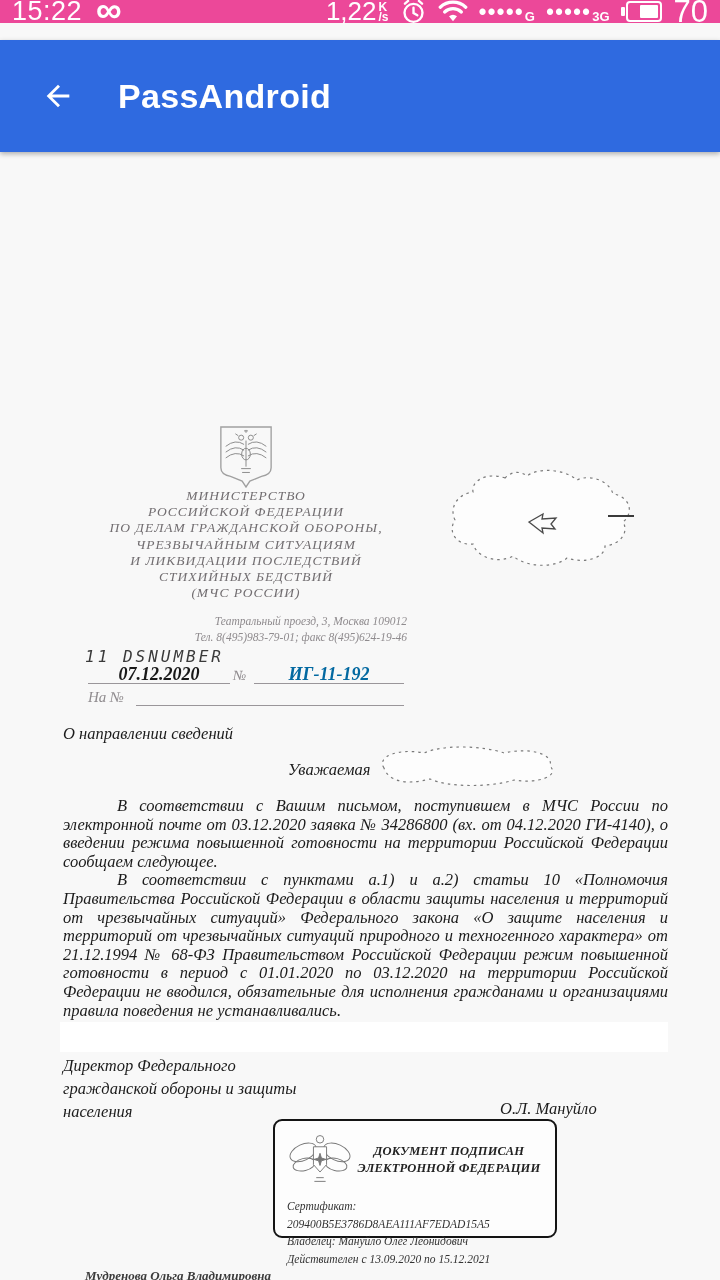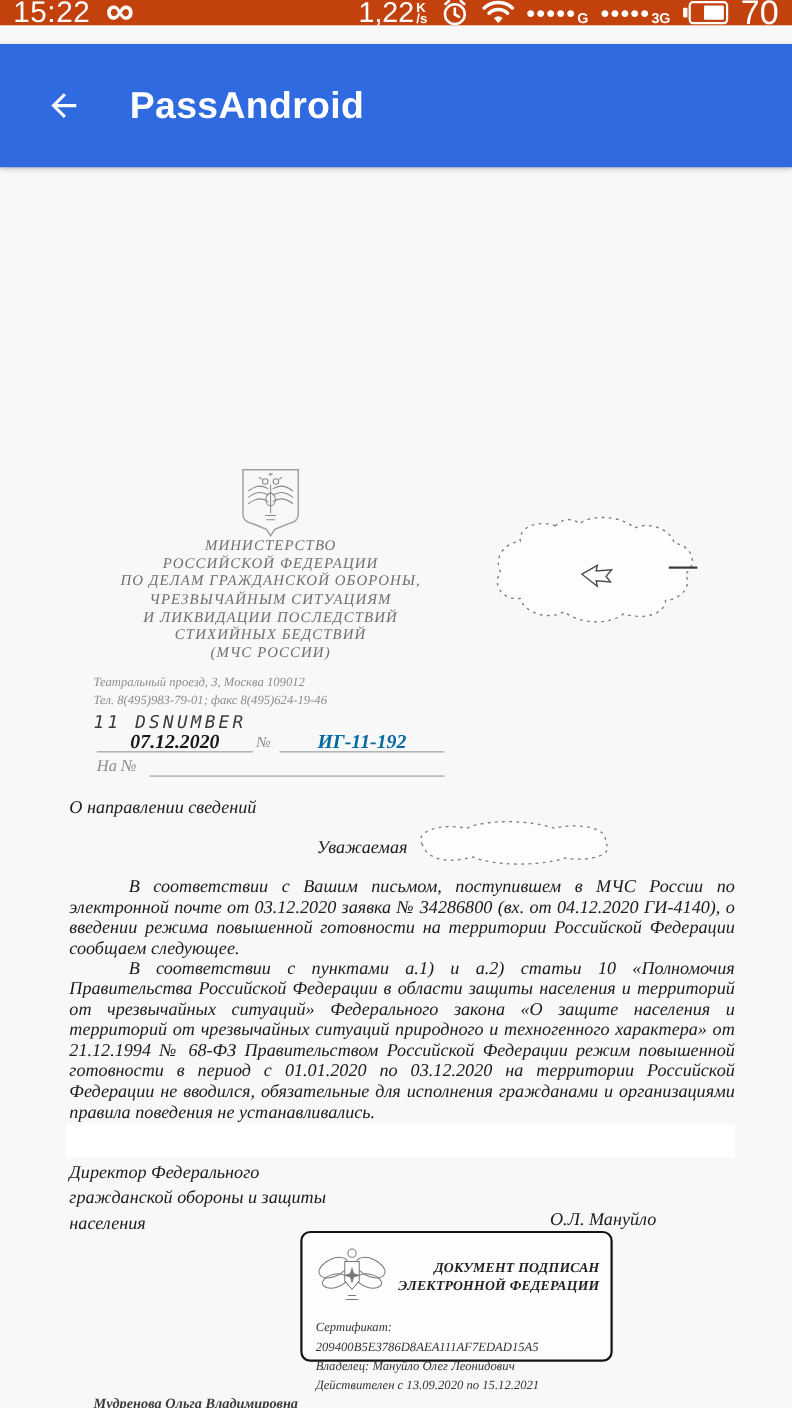"15:22" .status-bar { background: #c2410c -> #ec4899 }
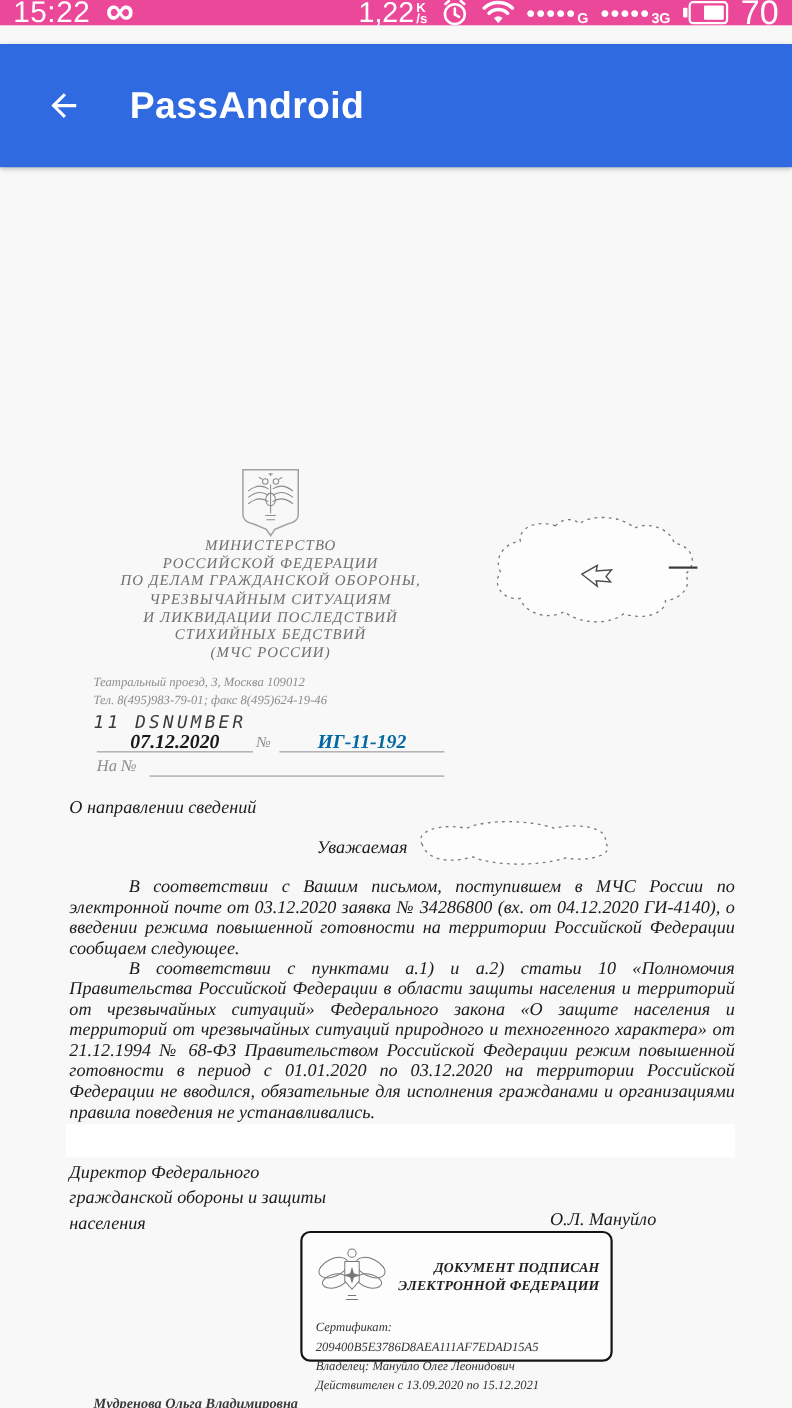"Театральный проезд, 3, Москва 109012" .addr { text-align: left -> right }
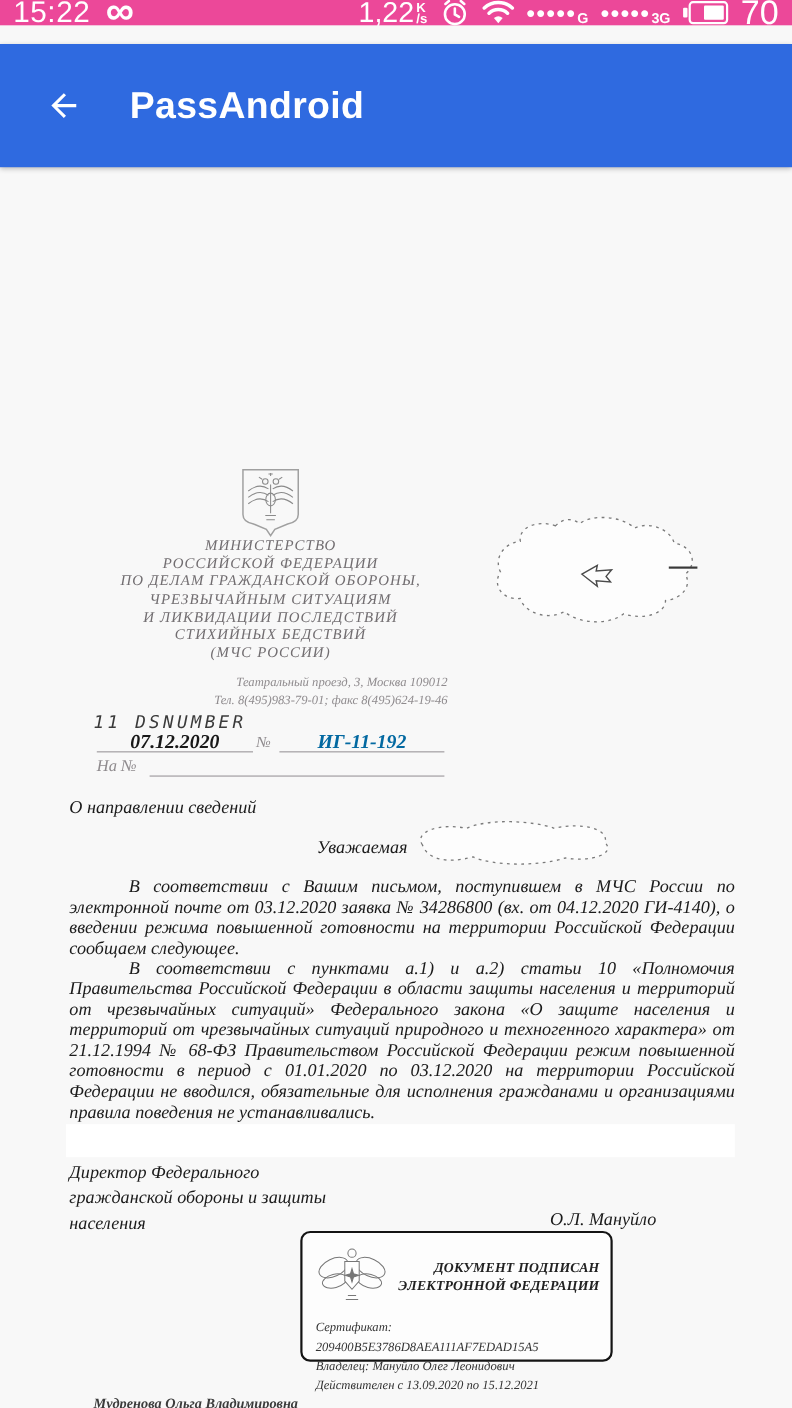"ДОКУМЕНТ ПОДПИСАН" .stamp-title { text-align: right -> center }
